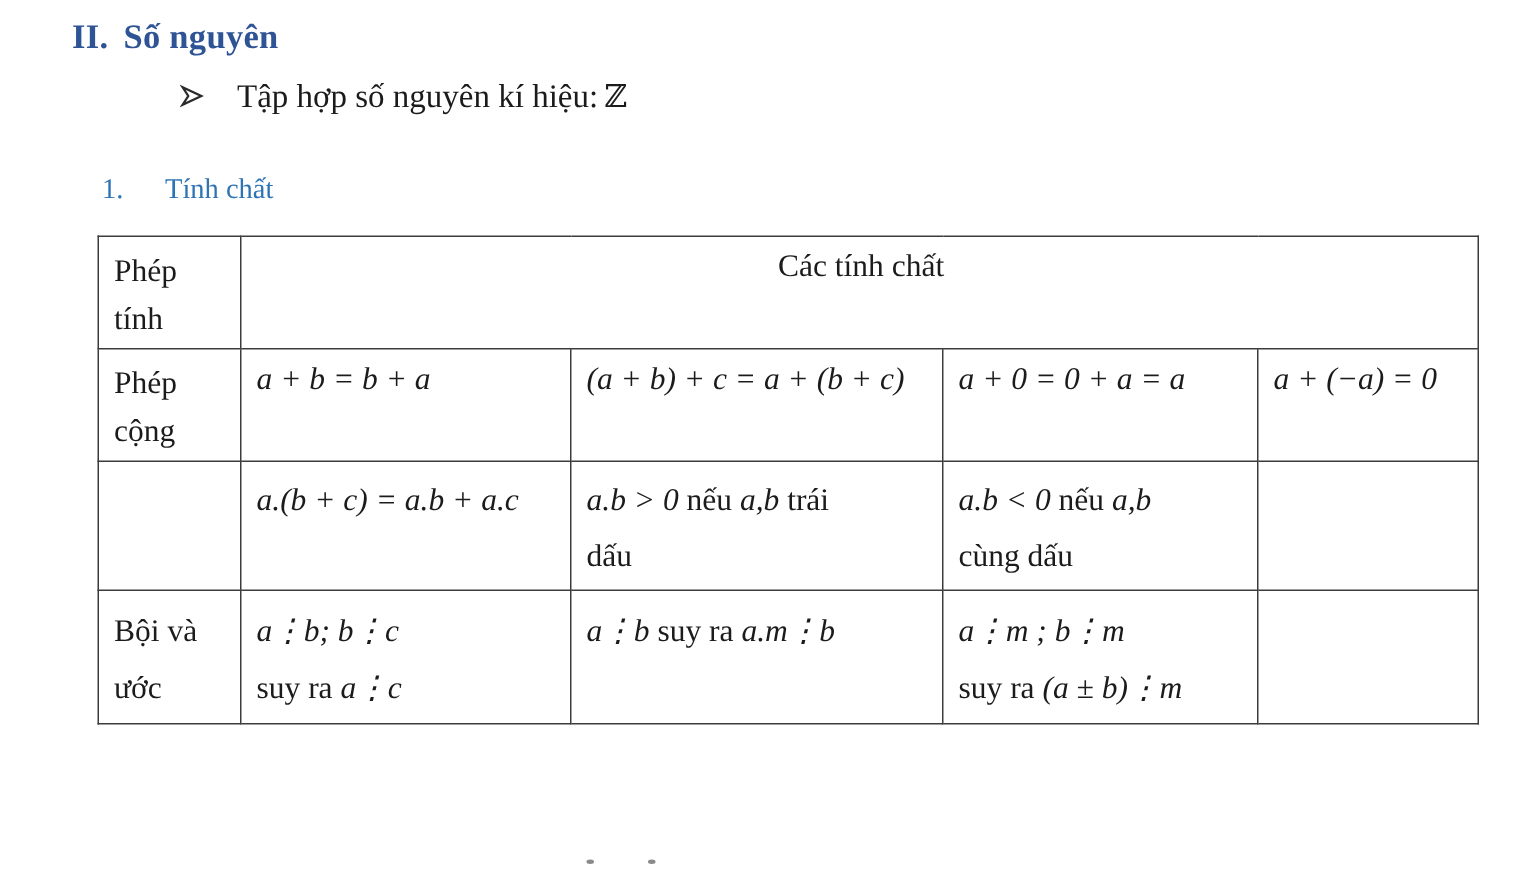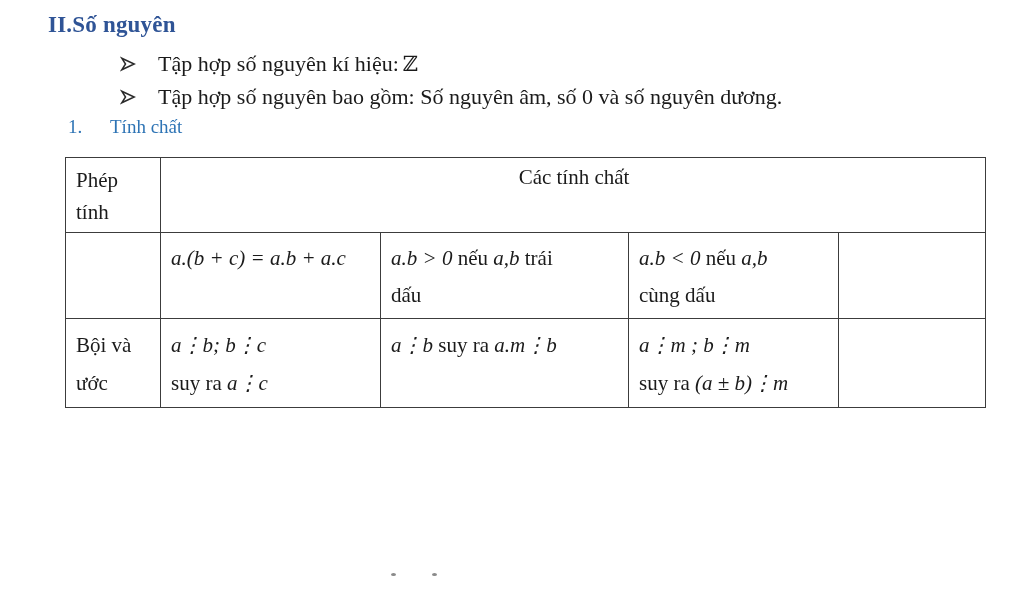"II." .section-heading .num { margin-right: none -> 10px }
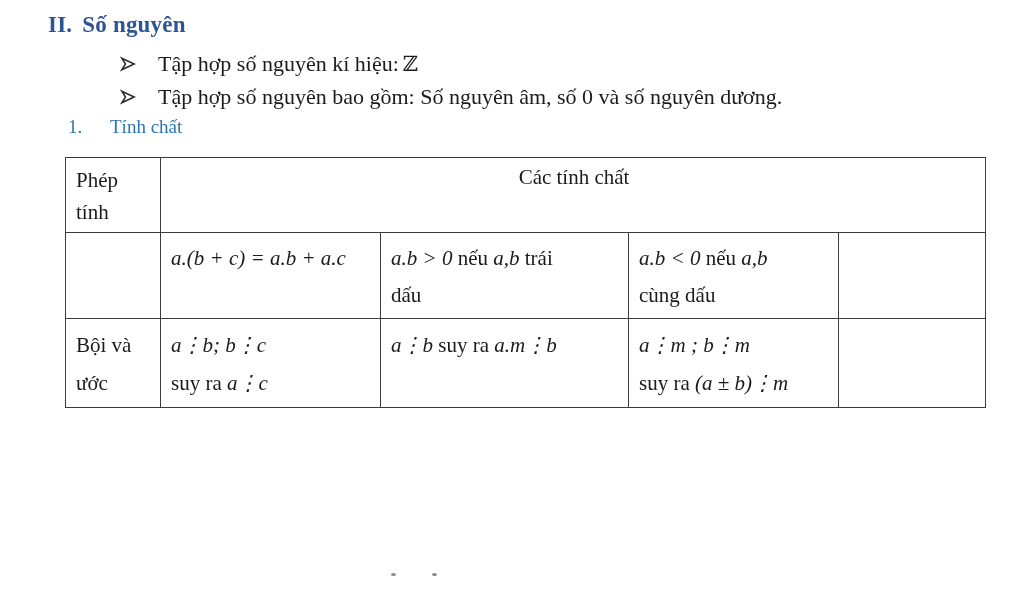"Tập hợp số nguyên bao" div.bullet-line { html: <div> <span> <svg> <polygon></polygon> </svg> </span> <span>Tập hợp số nguyên bao gồm: Số nguyên âm, số 0 và số nguyên dương.</span> </div> -> none }
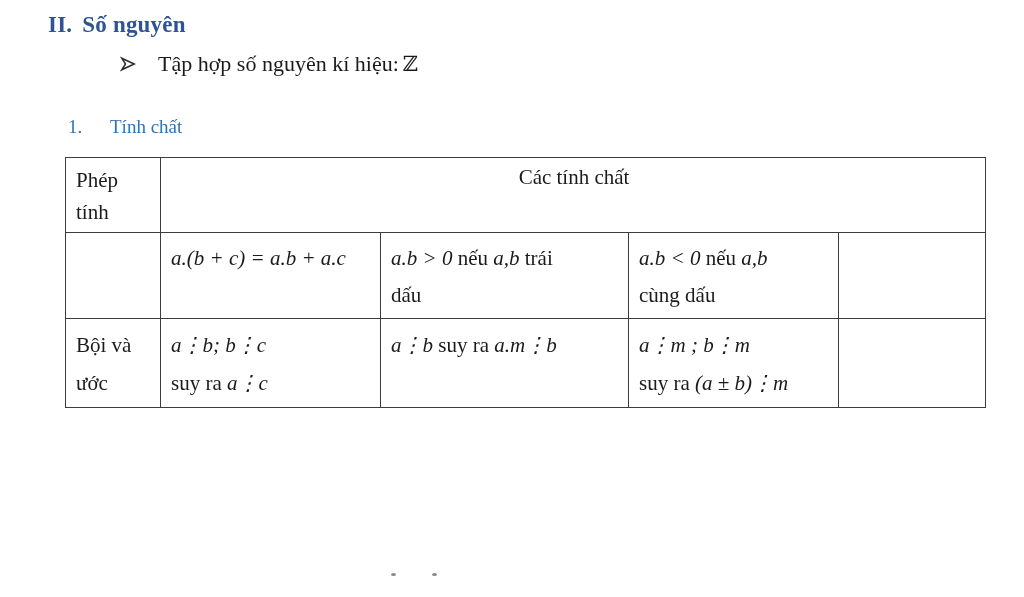"Phép cộng" tr { html: none -> <tr> <td>Phép cộng</td> <td><span>a + b = b + a</span></td> <td><span>(a + b) + c = a + (b + c)</span></td> <td><span>a + 0 = 0 + a = a</span></td> <td><span>a + (−a) = 0</span></td> </tr> }
